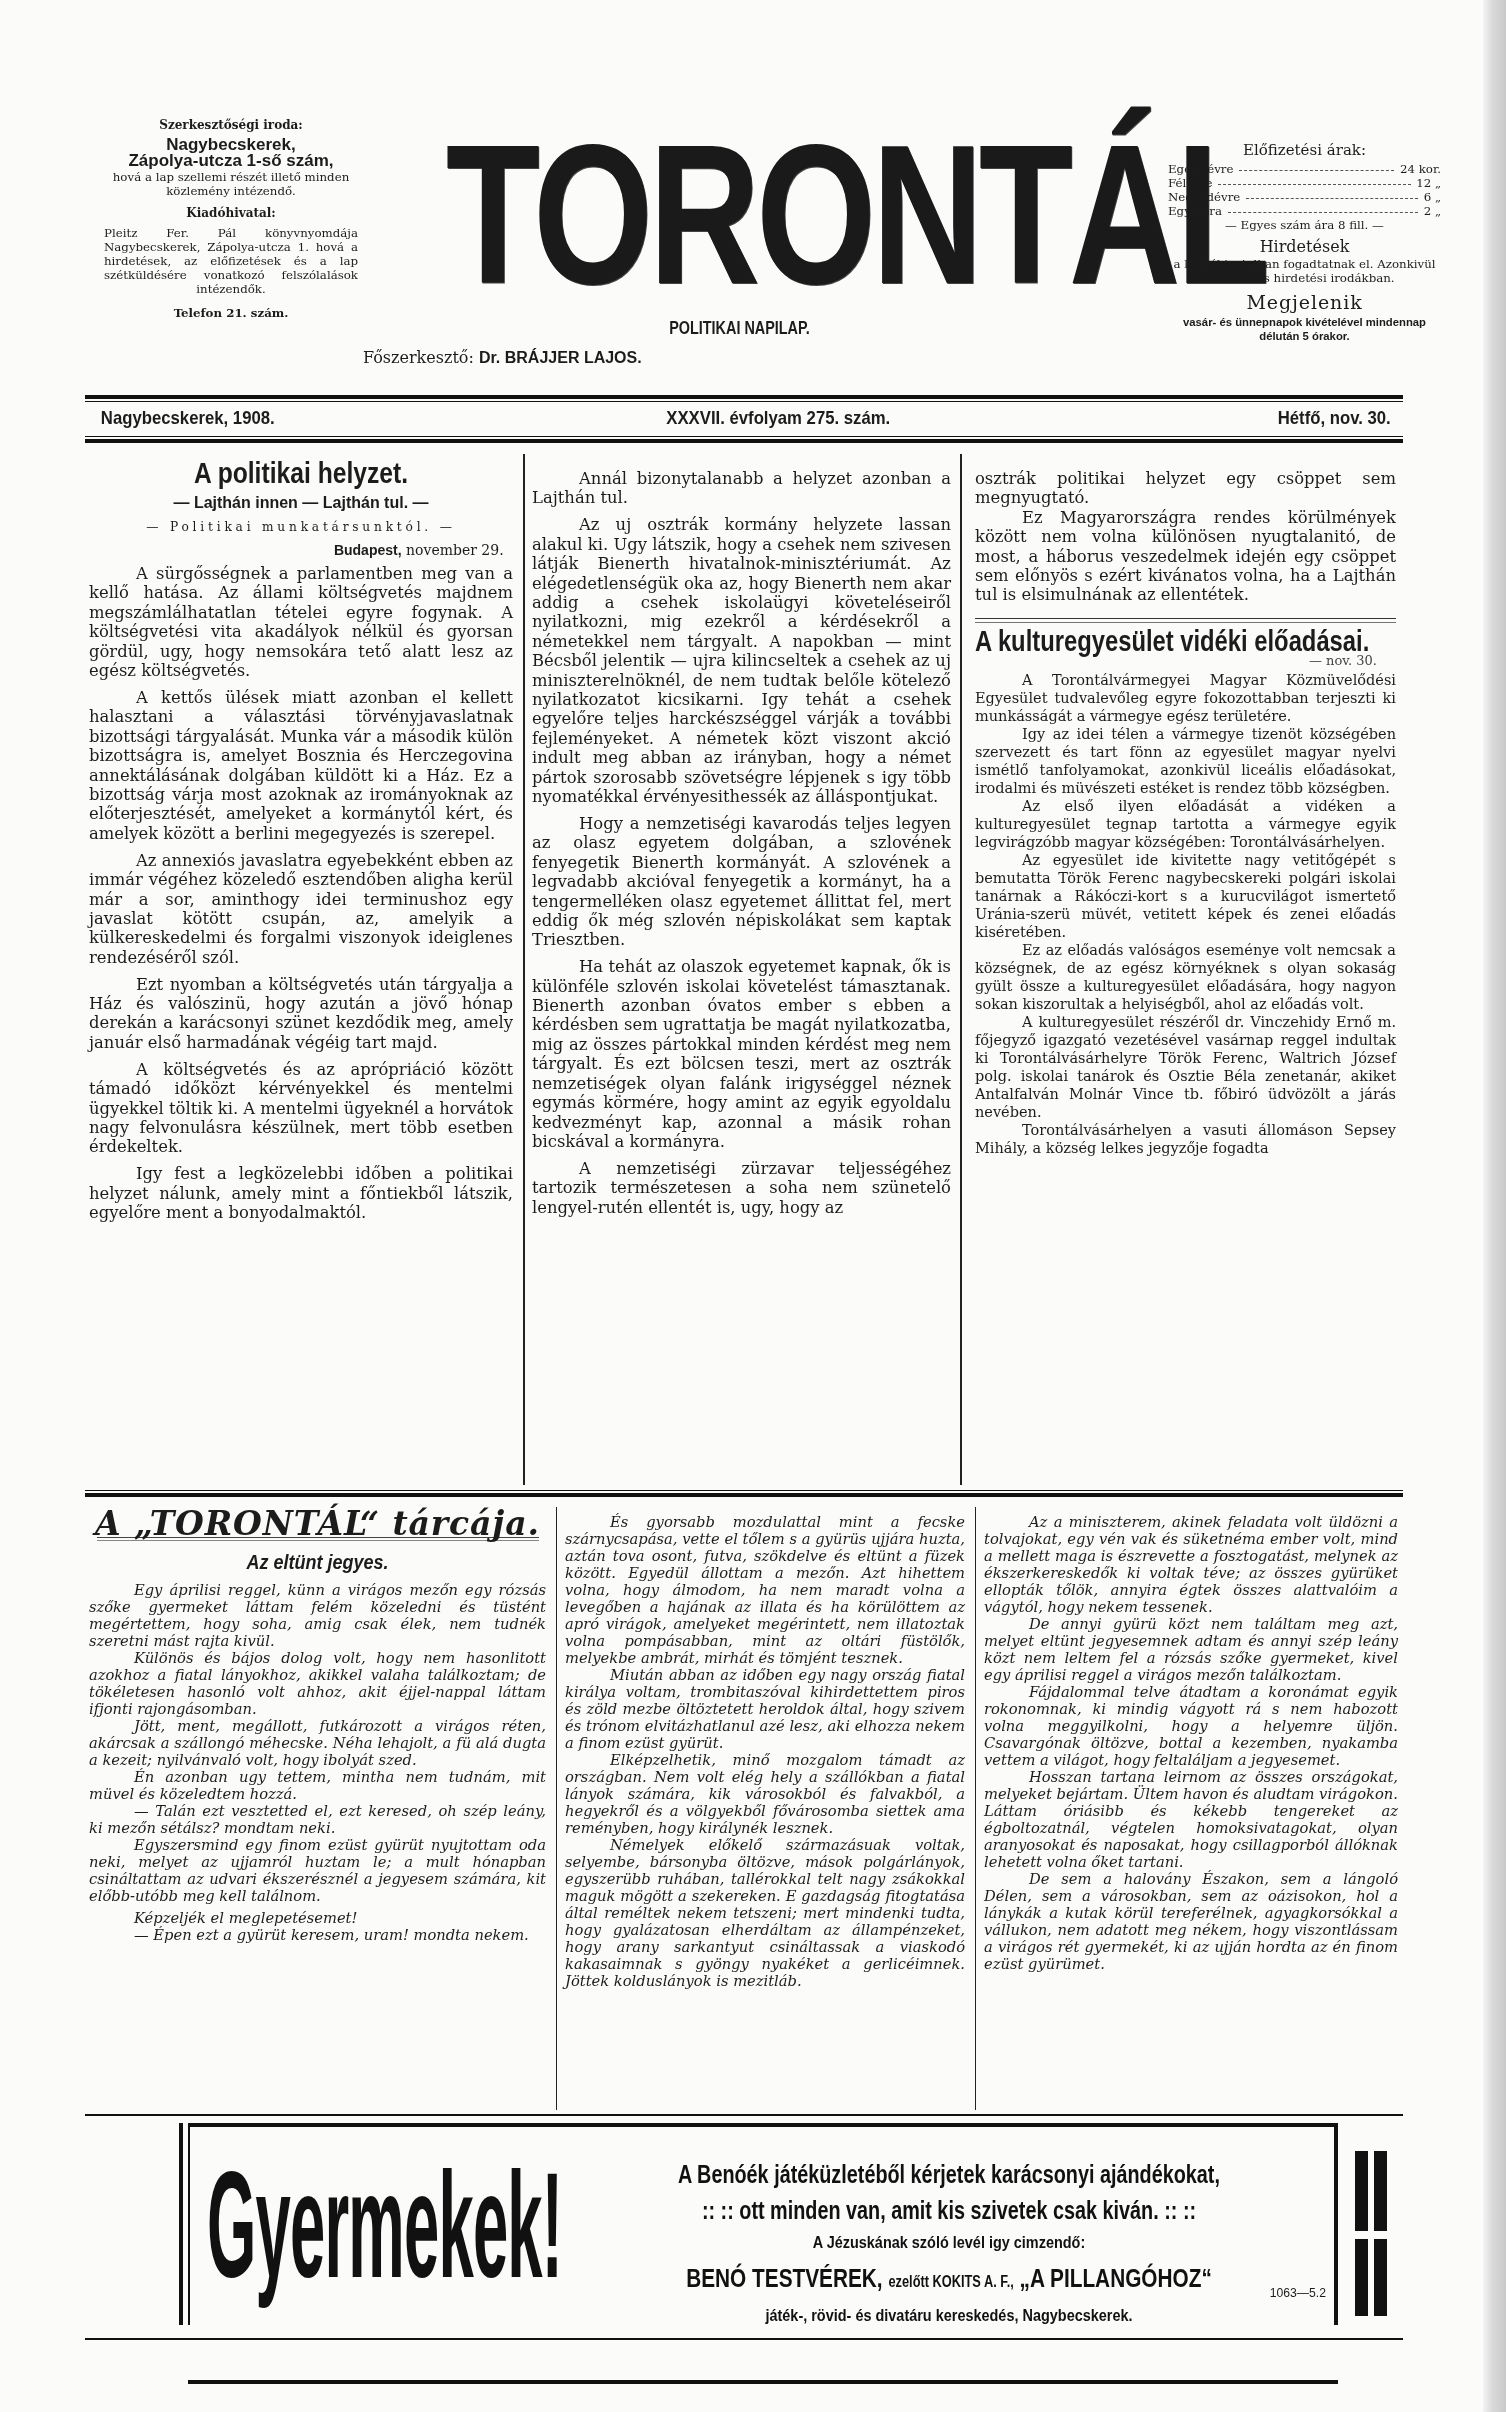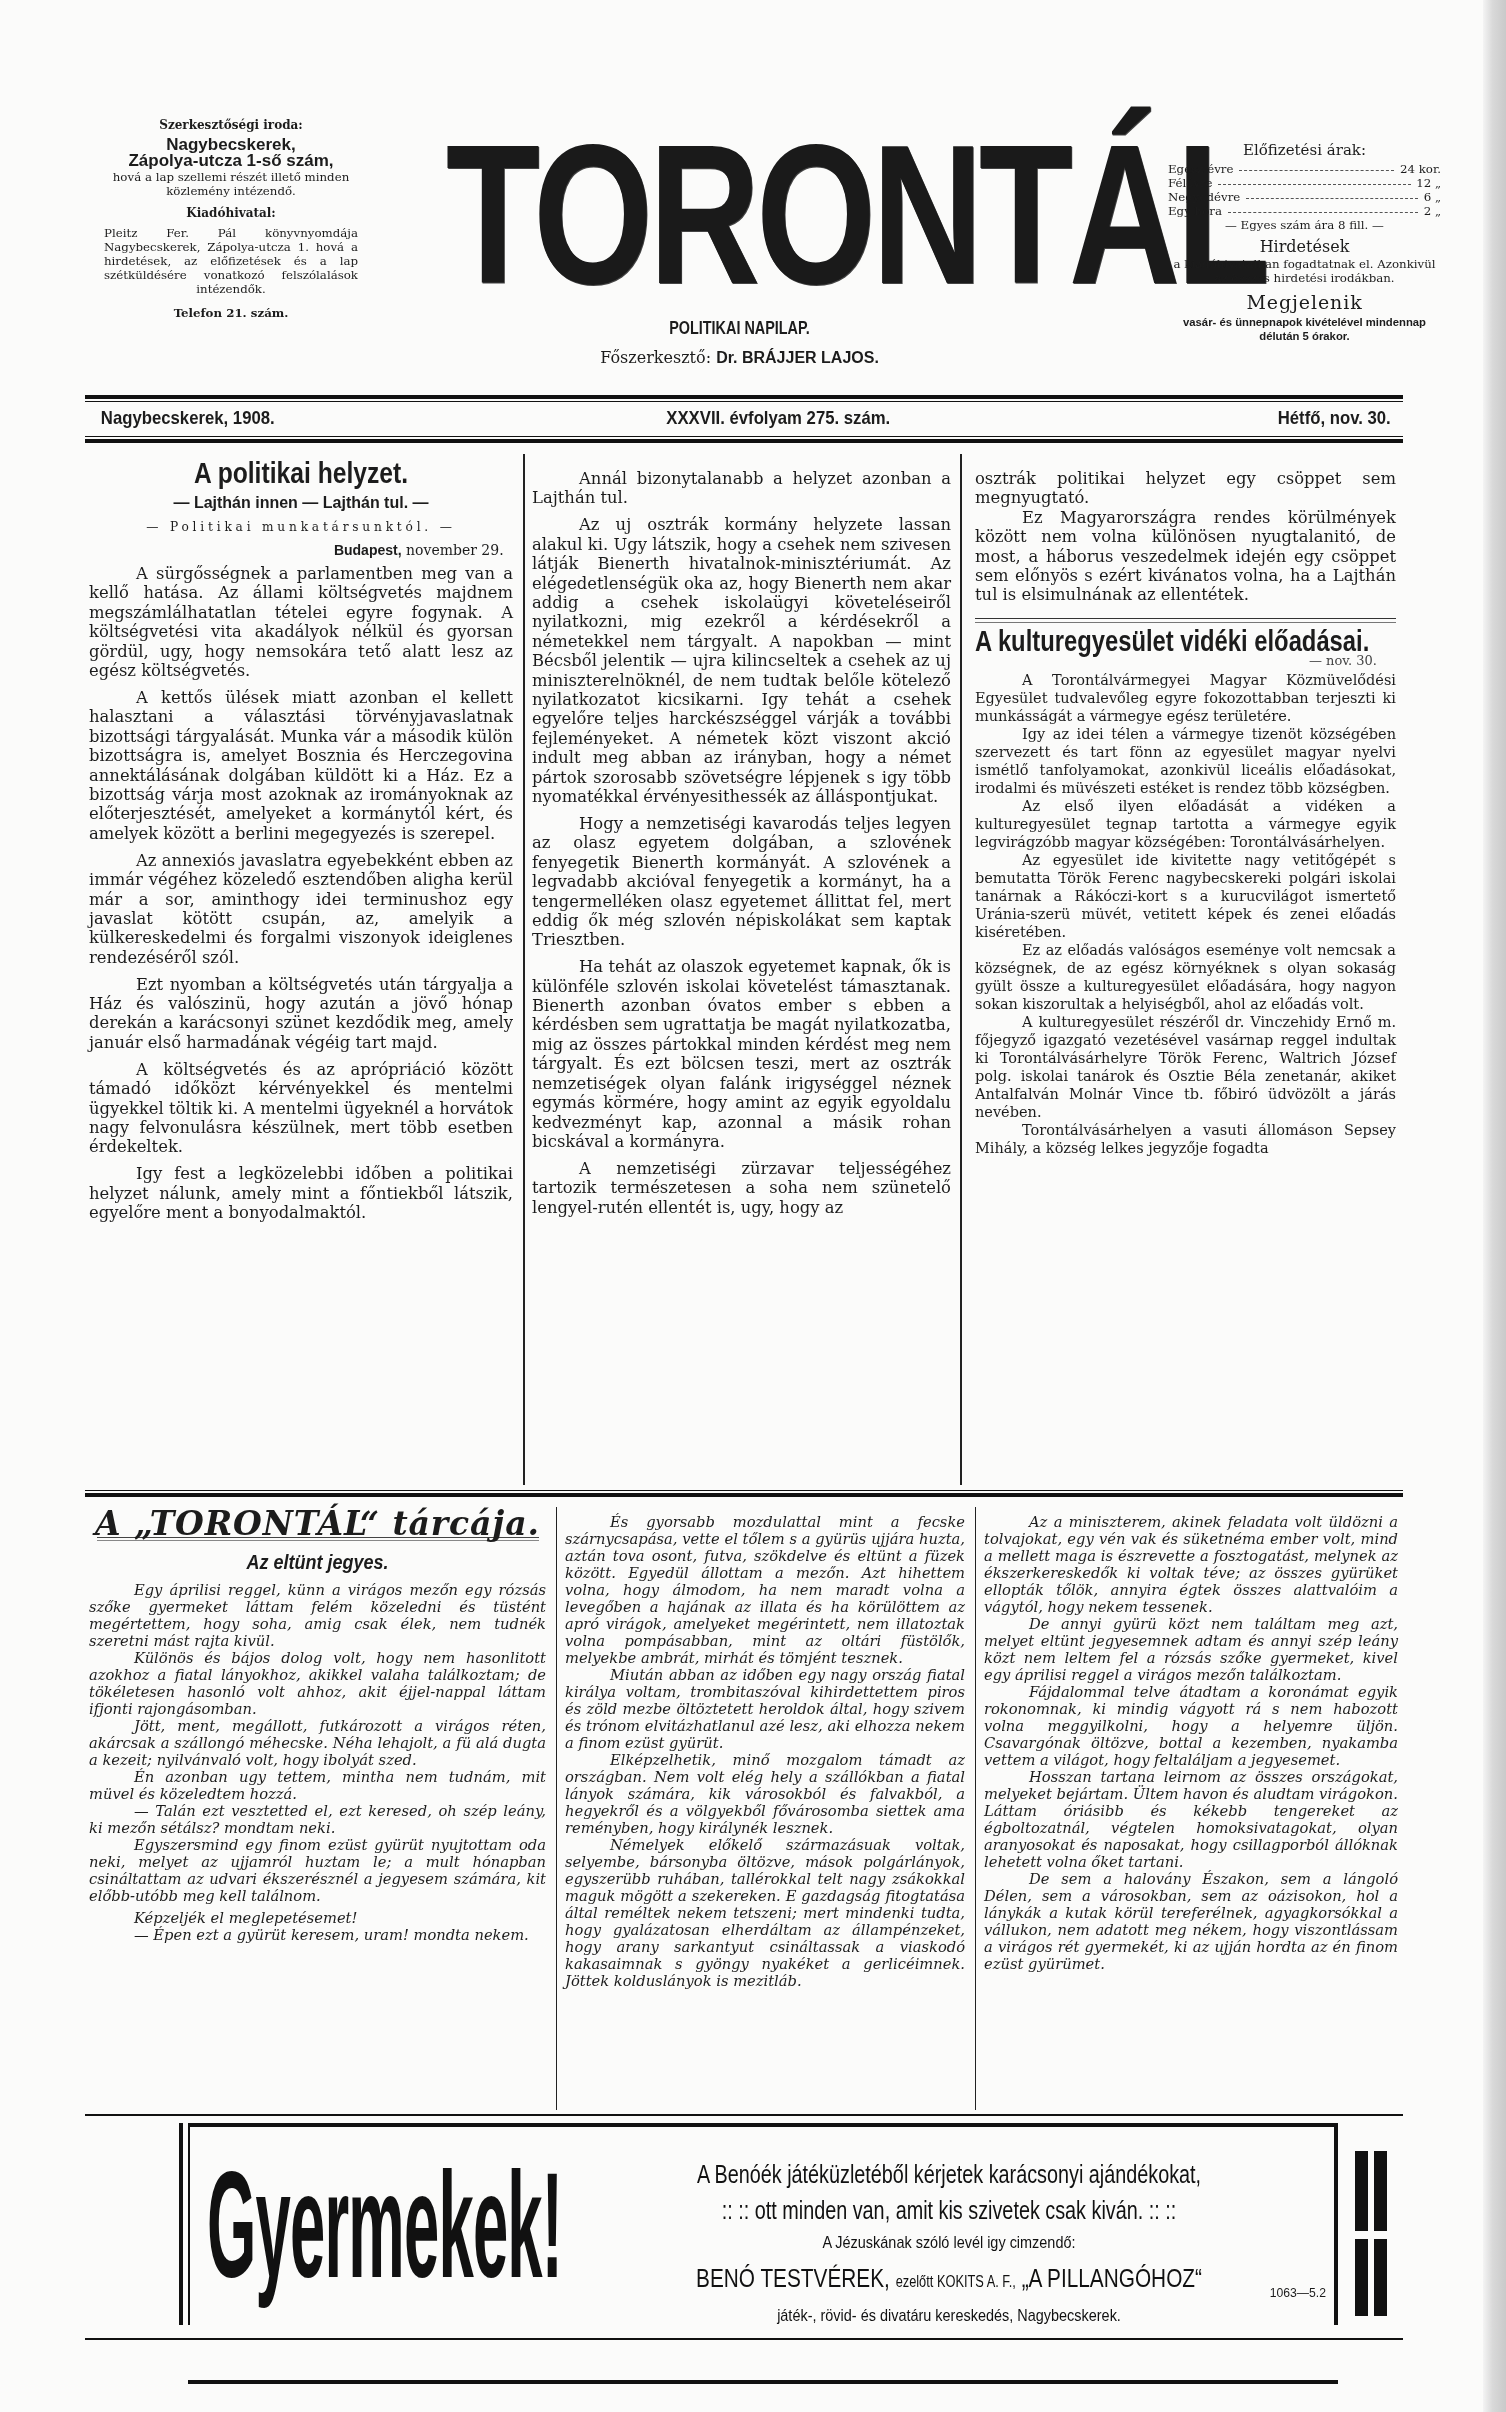"Főszerkesztő: Dr. BRÁJJER LAJOS." .sub2 { text-align: center -> none }
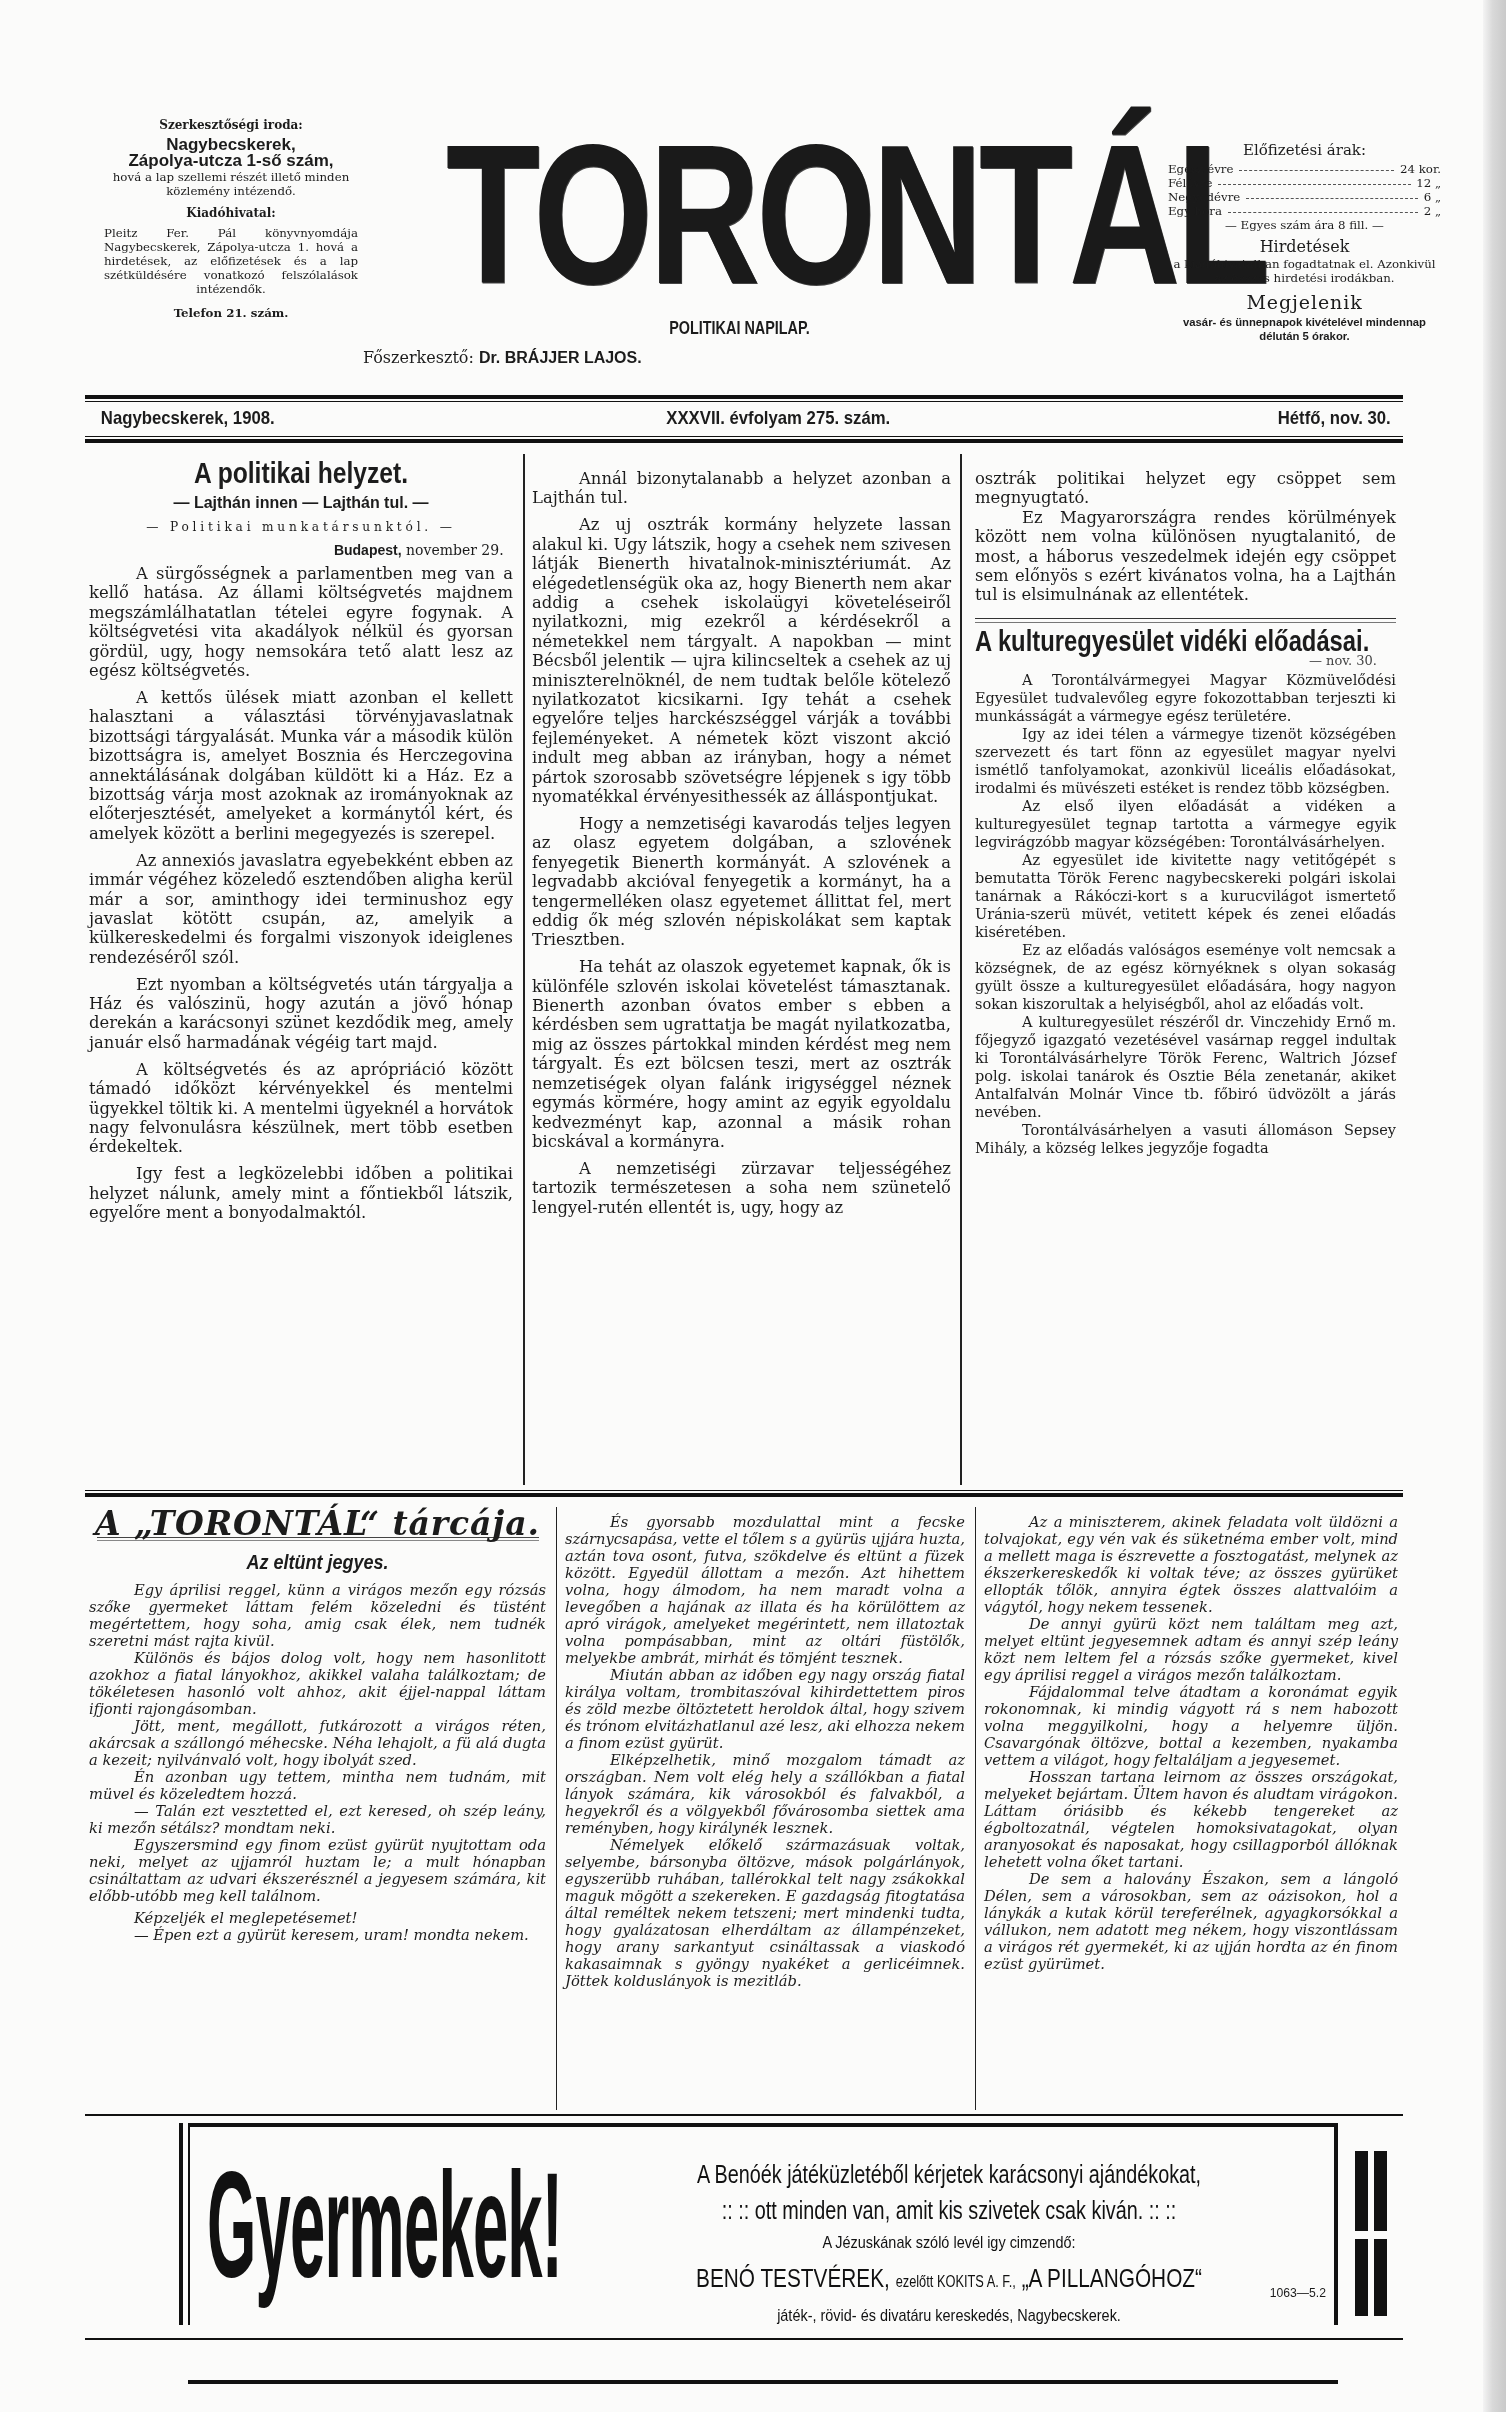"A Benóék játéküzletéből kérjetek" .ad-text { font-weight: normal -> bold }
